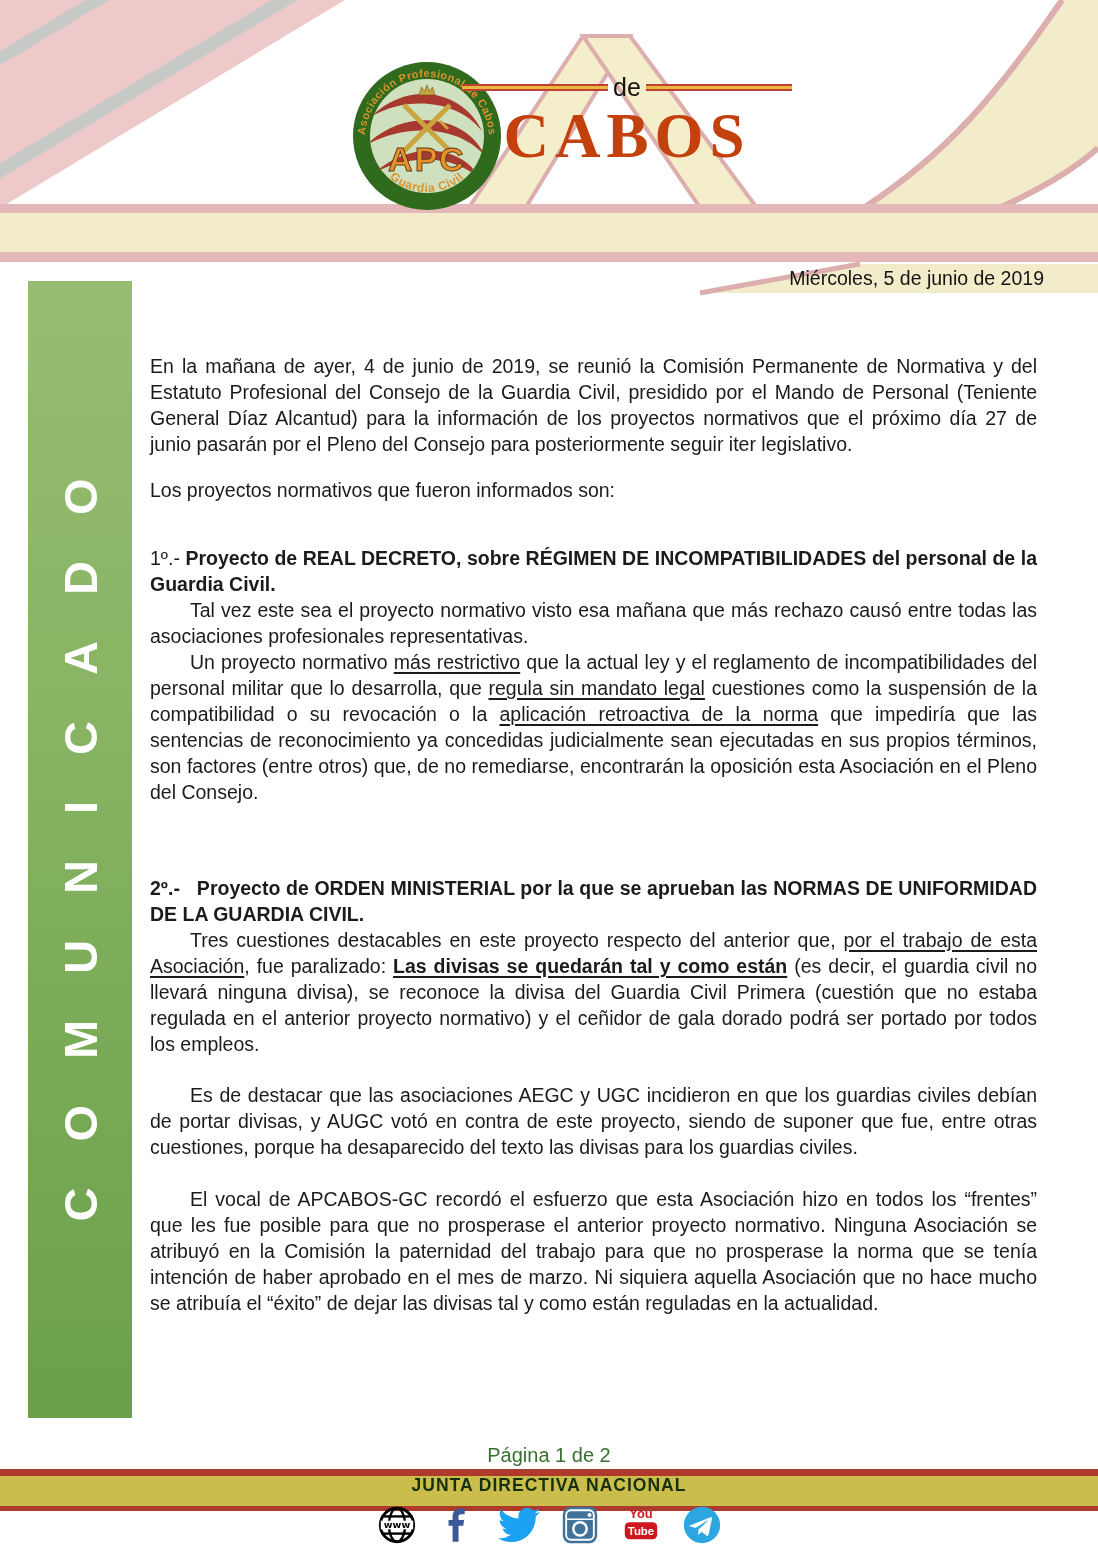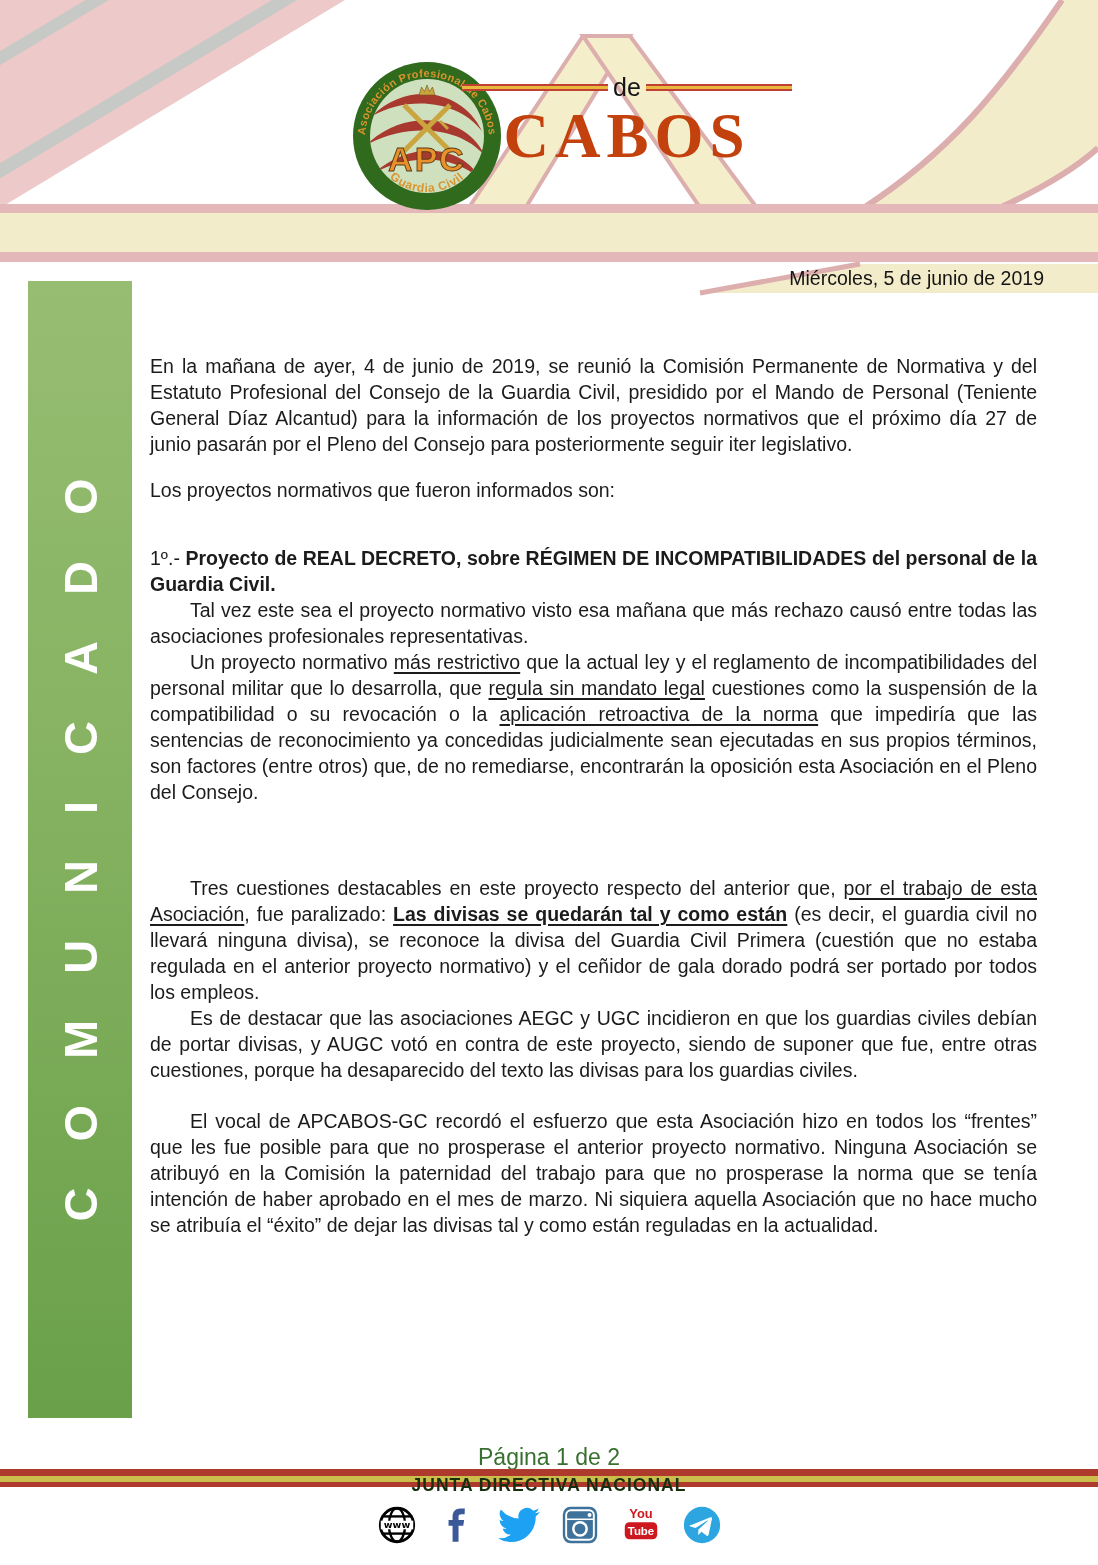"2º.- Proyecto de ORDEN MINISTERIAL" p.block { html: none -> <p><span>2º.-&nbsp;&nbsp; Proyecto de ORDEN MINISTERIAL por la que se aprueban las NORMAS DE UNIFORMIDAD DE LA GUARDIA CIVIL.</span></p> }
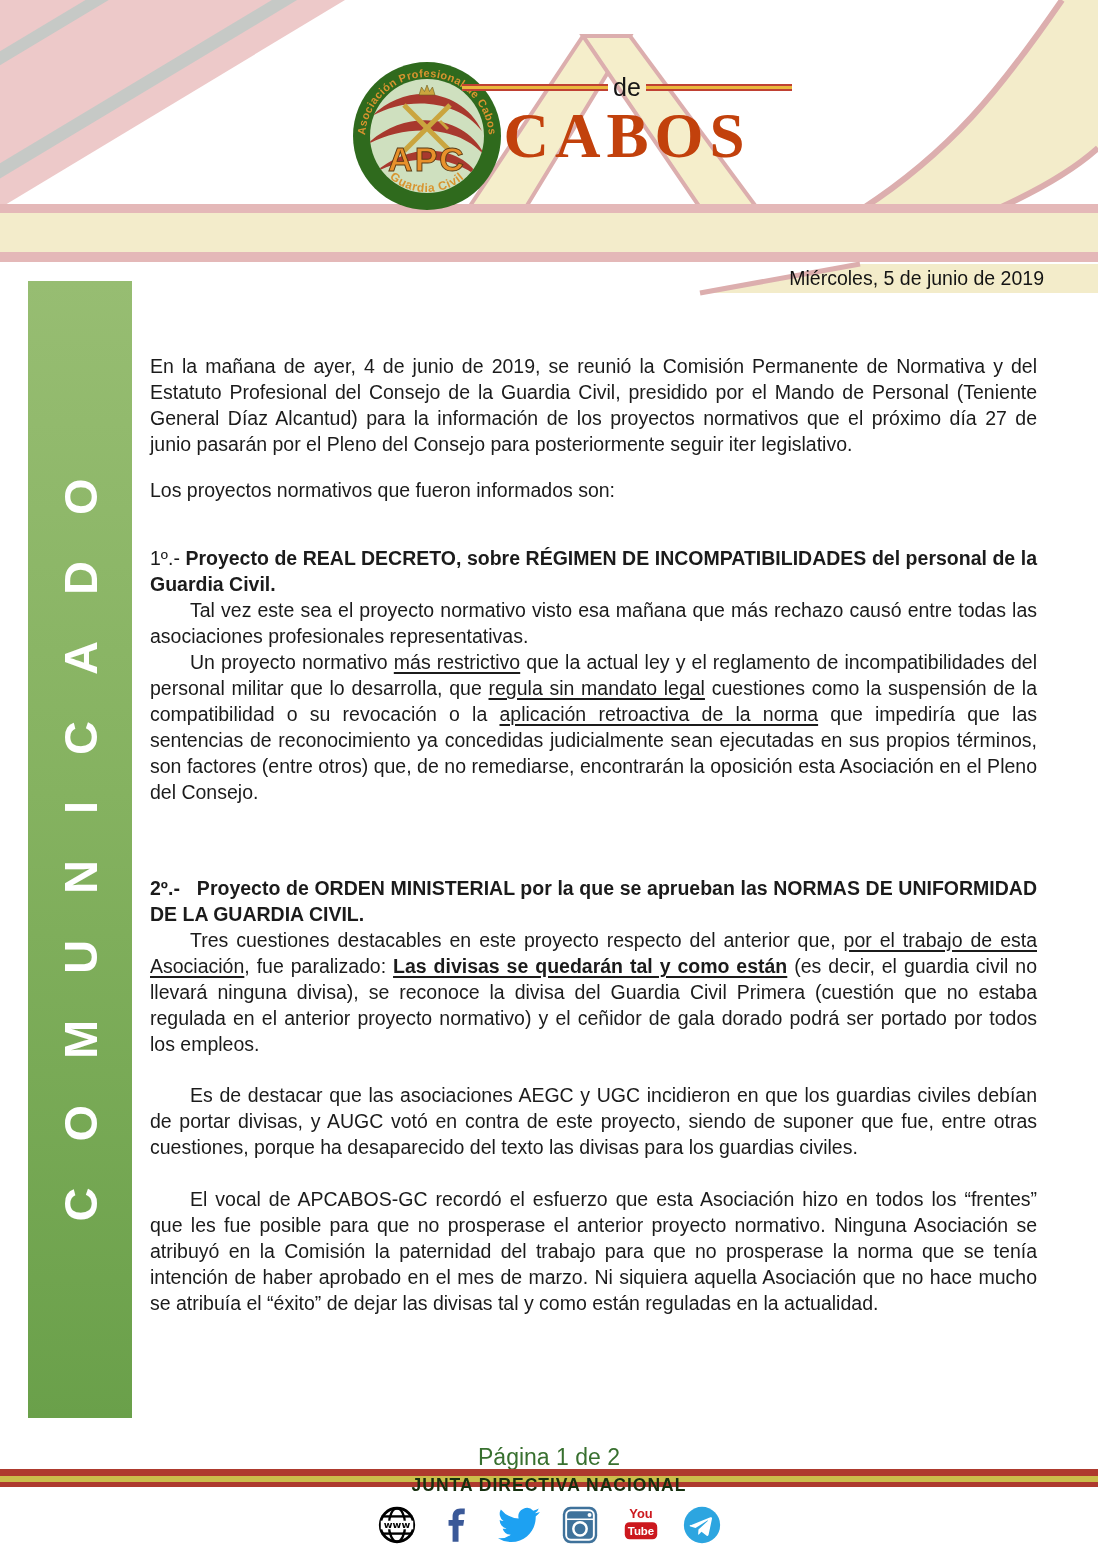"Página 1 de 2" .page-indicator { font-size: 23px -> 20px }
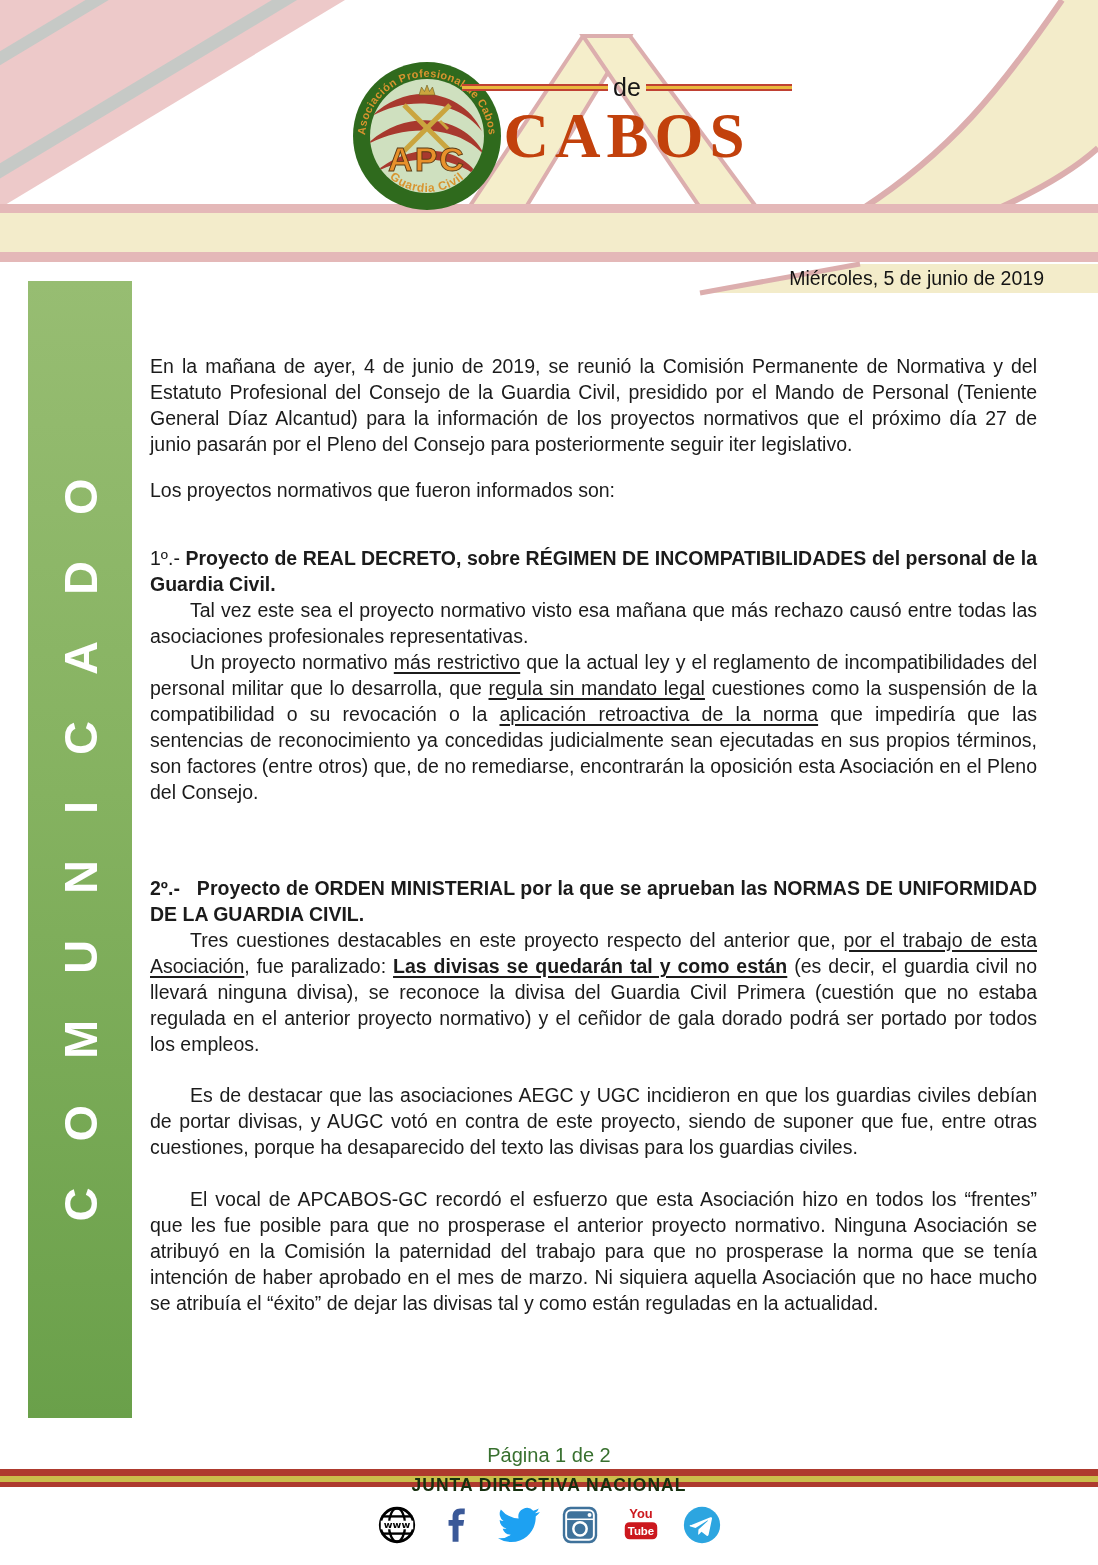"JUNTA DIRECTIVA NACIONAL" .jd-banner { height: 18px -> 42px }
